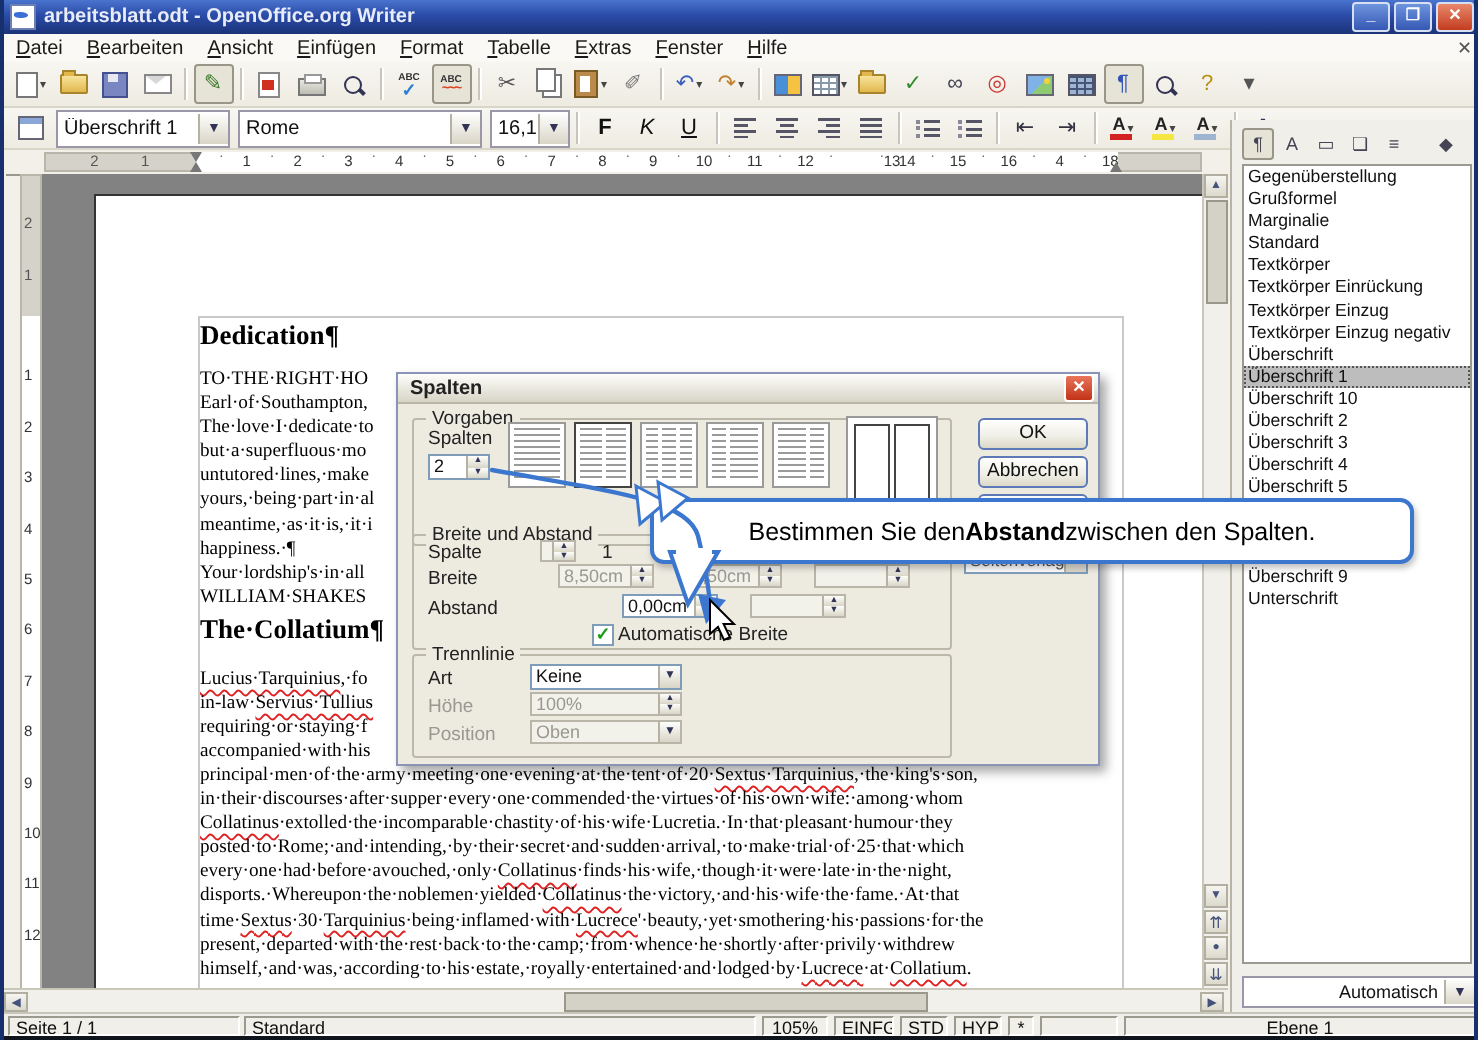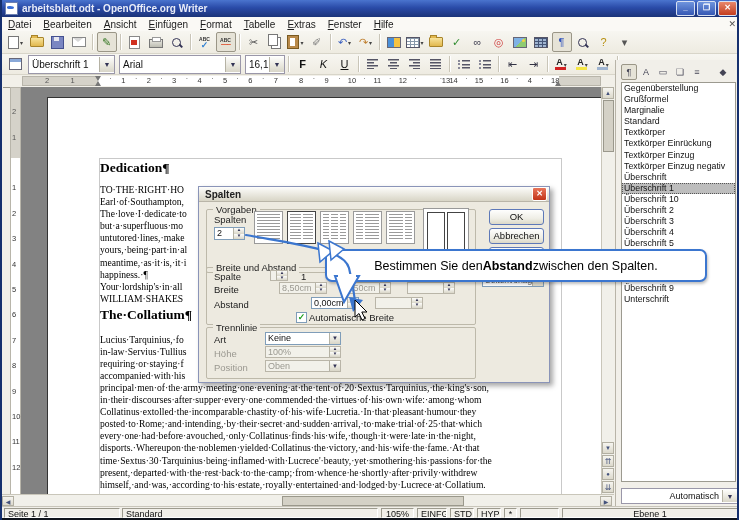"Arial" span.cv { text: Arial -> Rome }
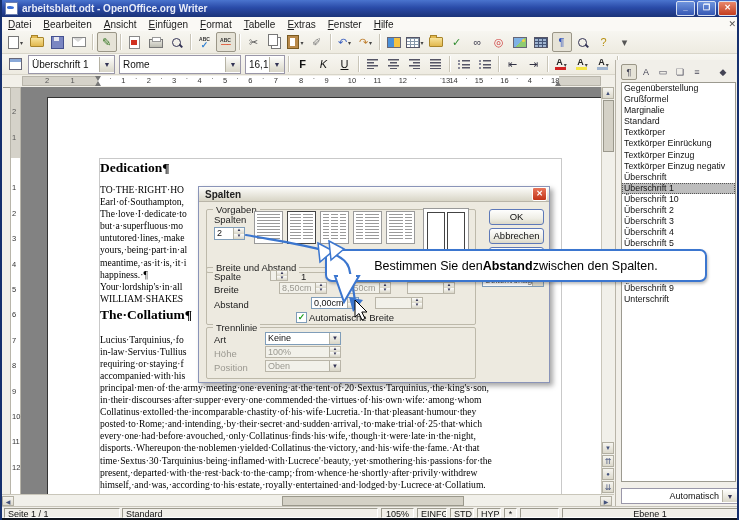"Lucius·Tarquinius" .sp { text-decoration: none -> underline }
